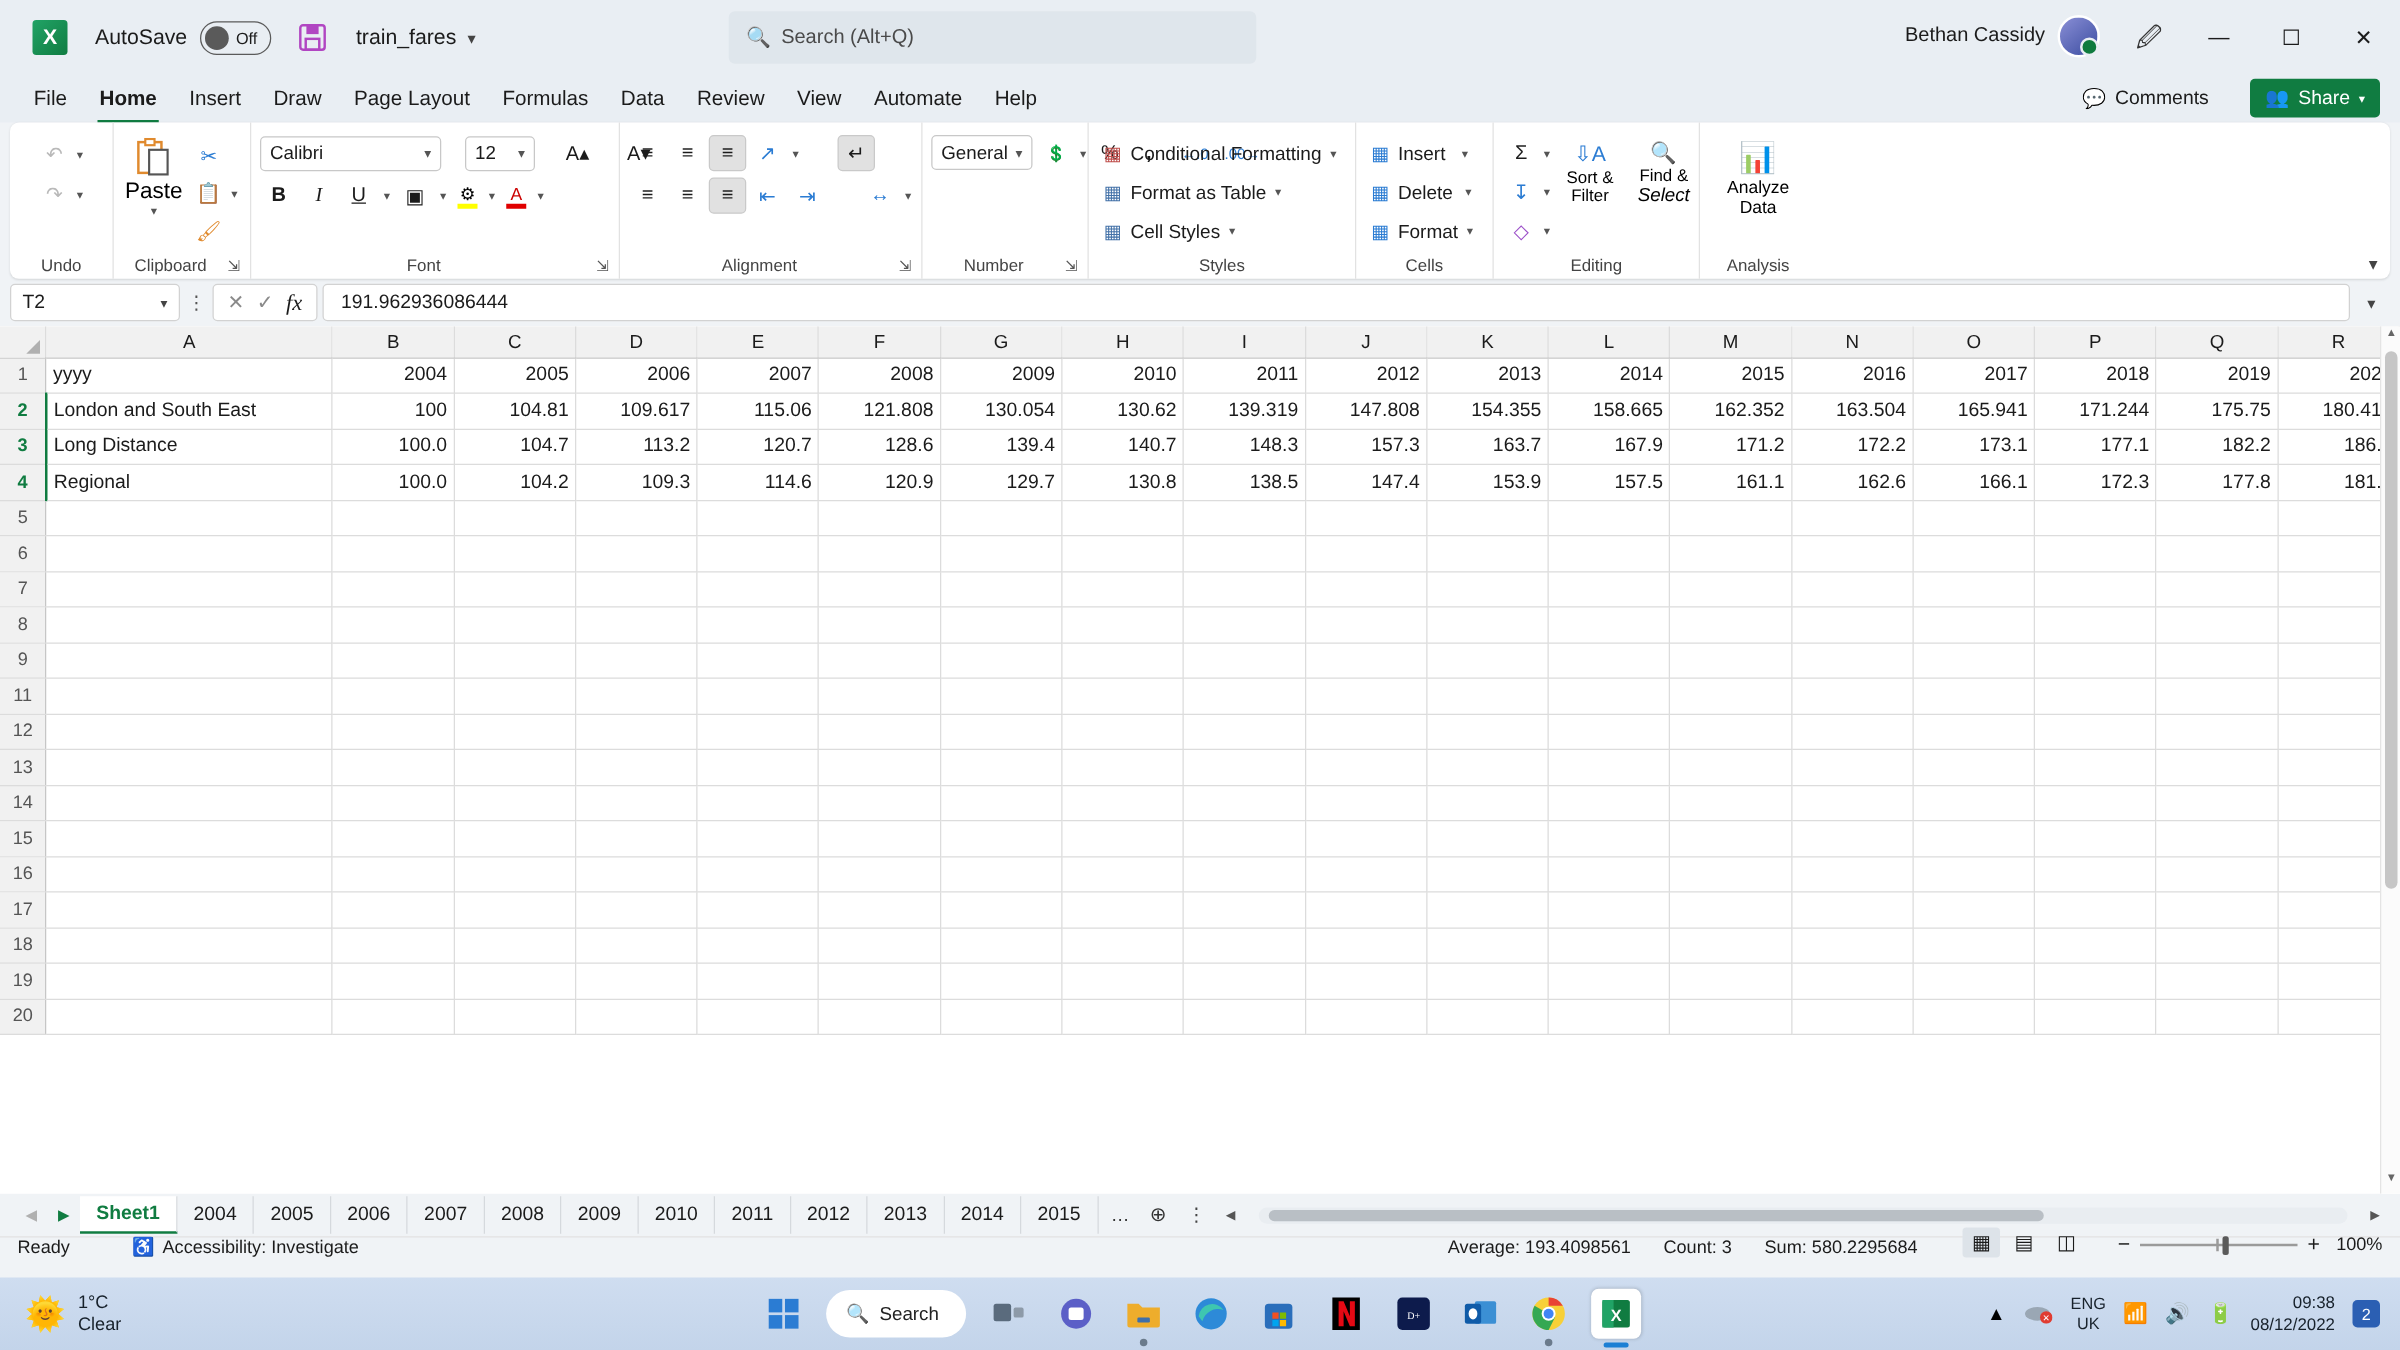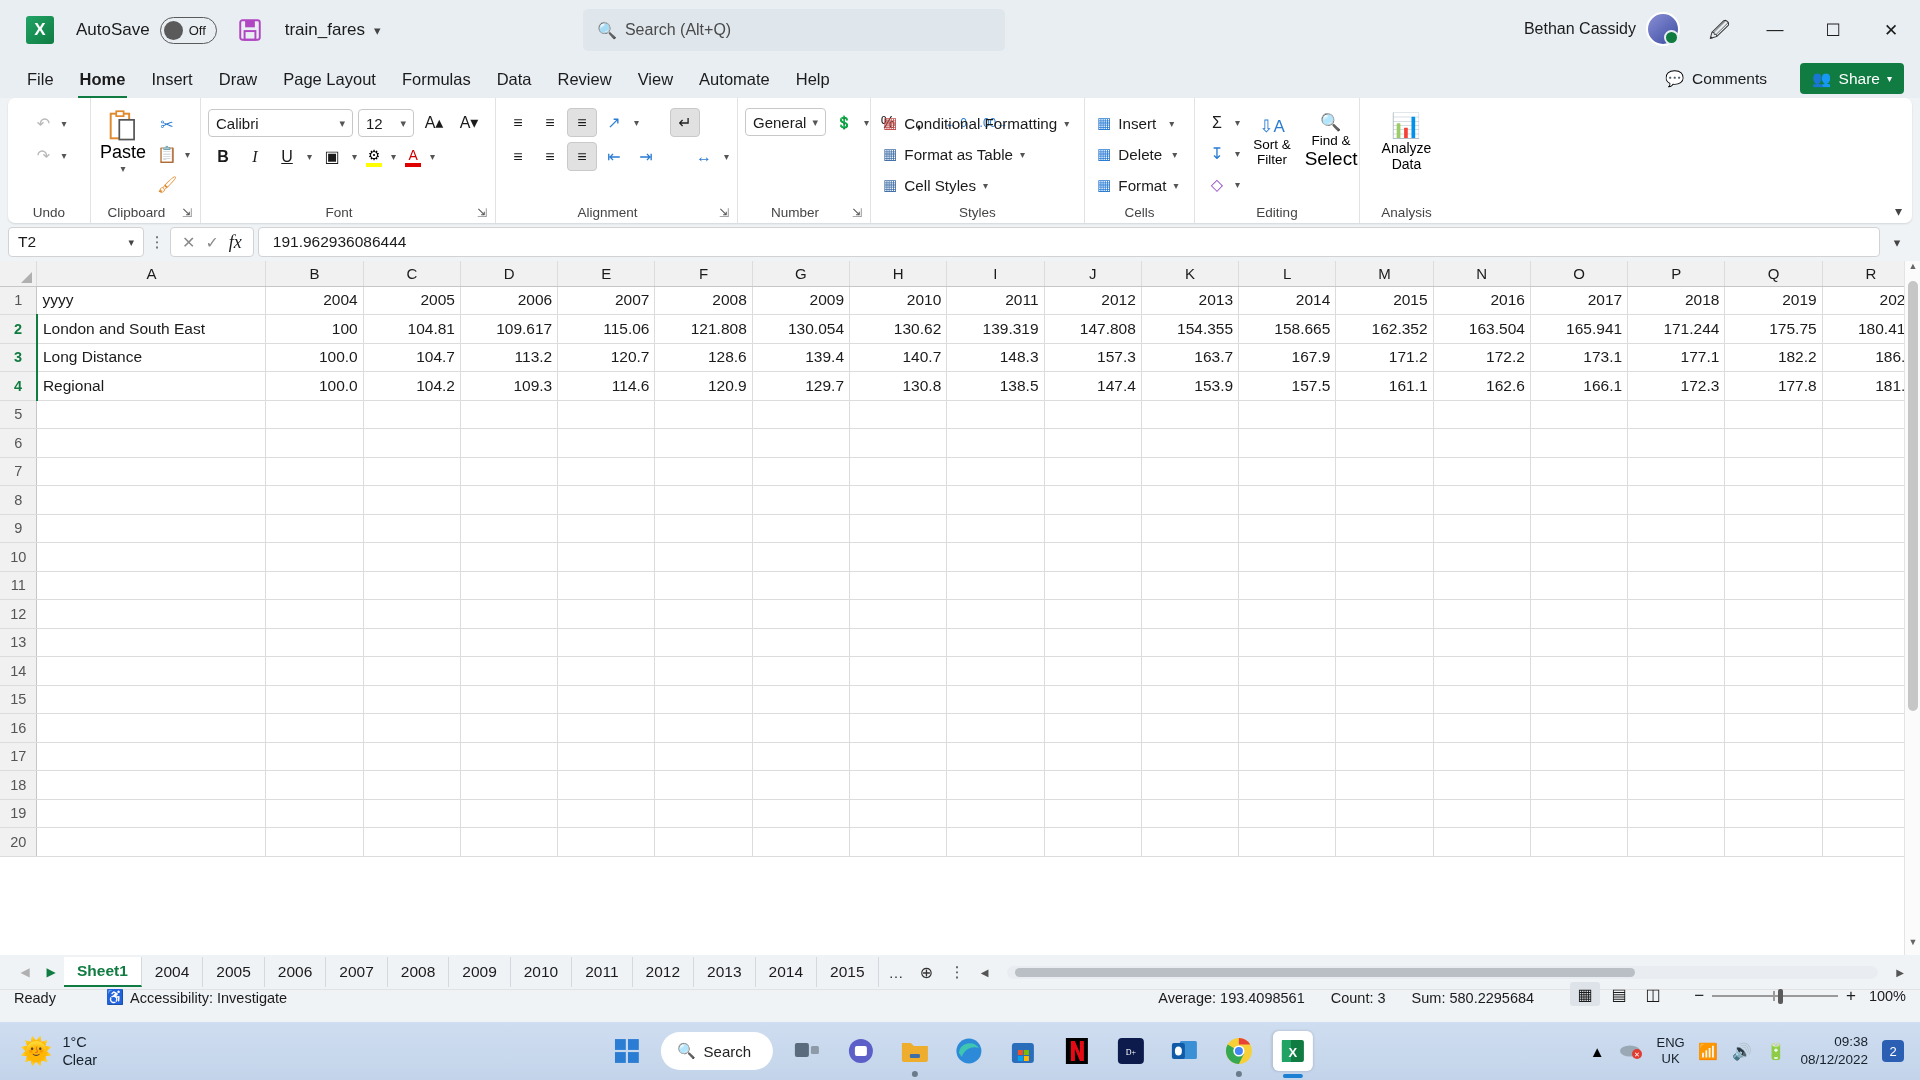"Calibri" div { align-items: flex-end -> center; gap: 5px -> 19px }
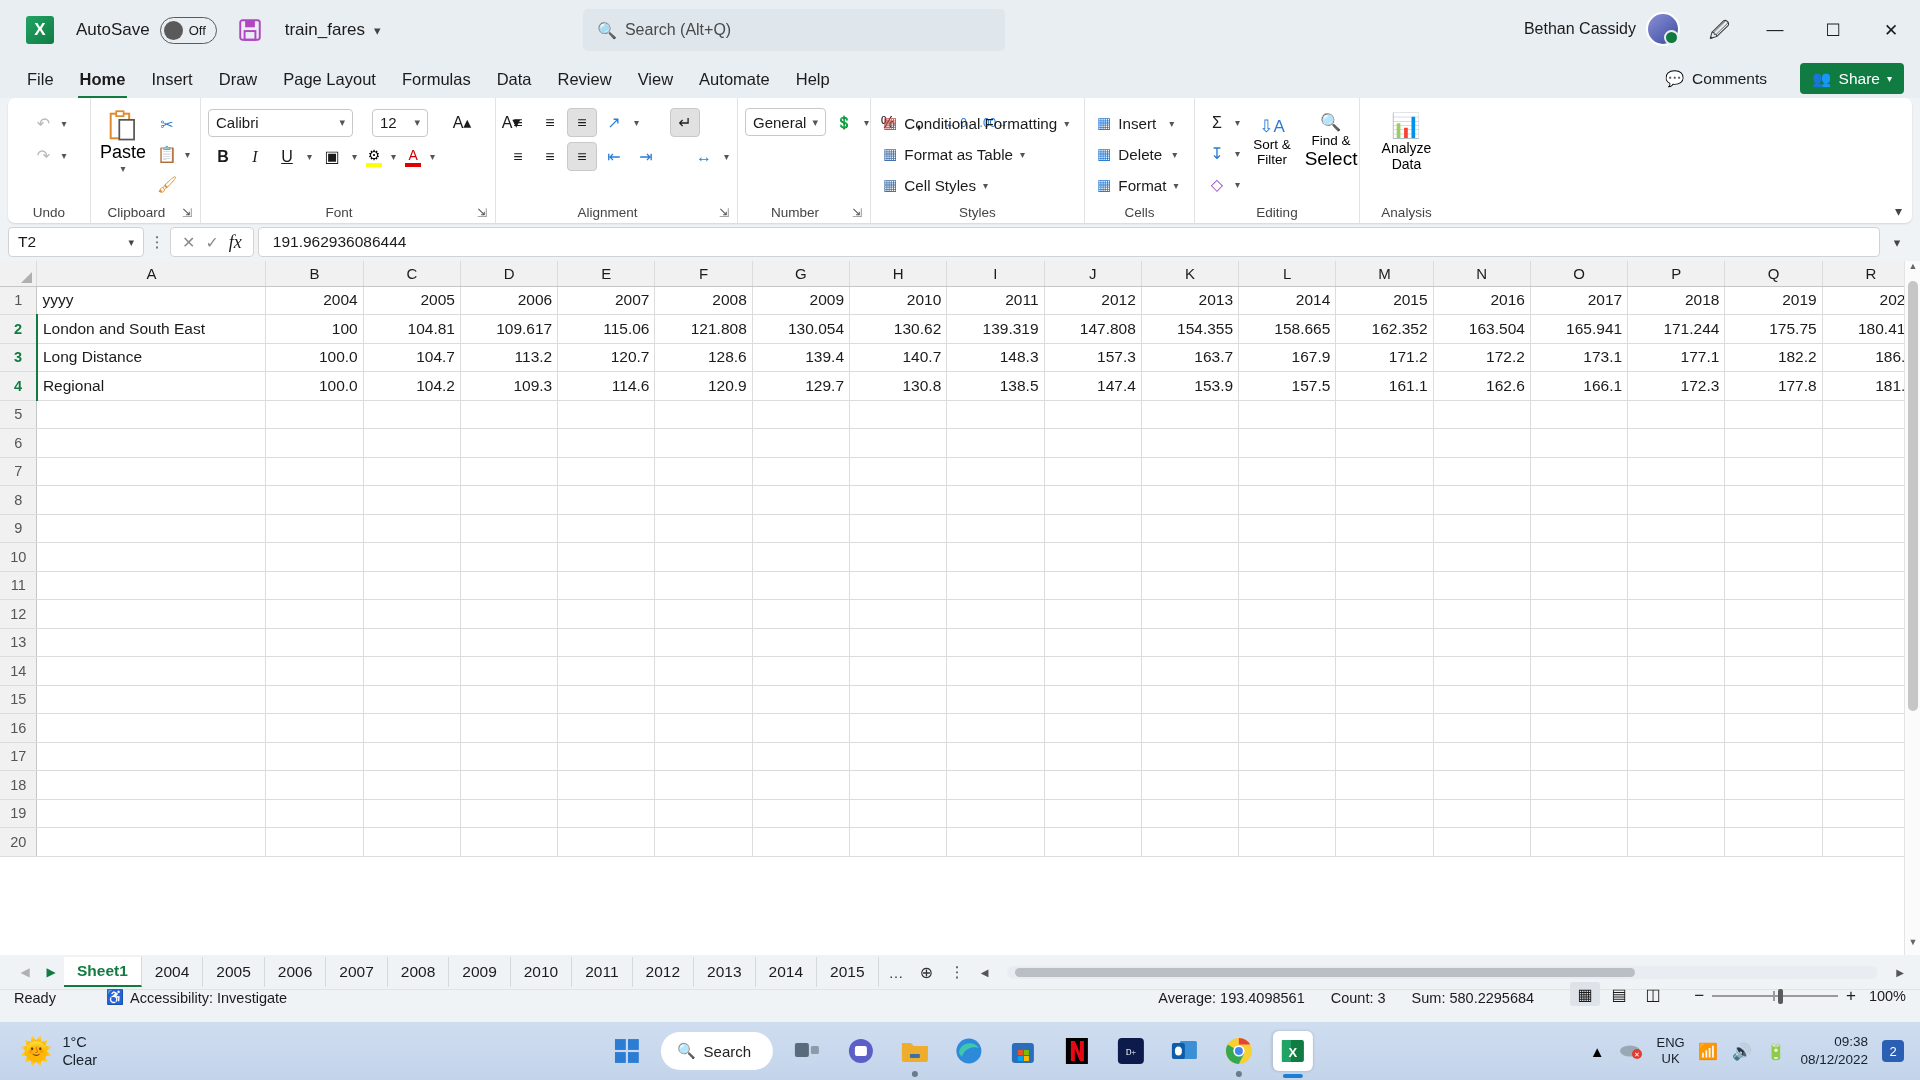"Select" span { font-size: 19px -> 15px; font-style: none -> italic }
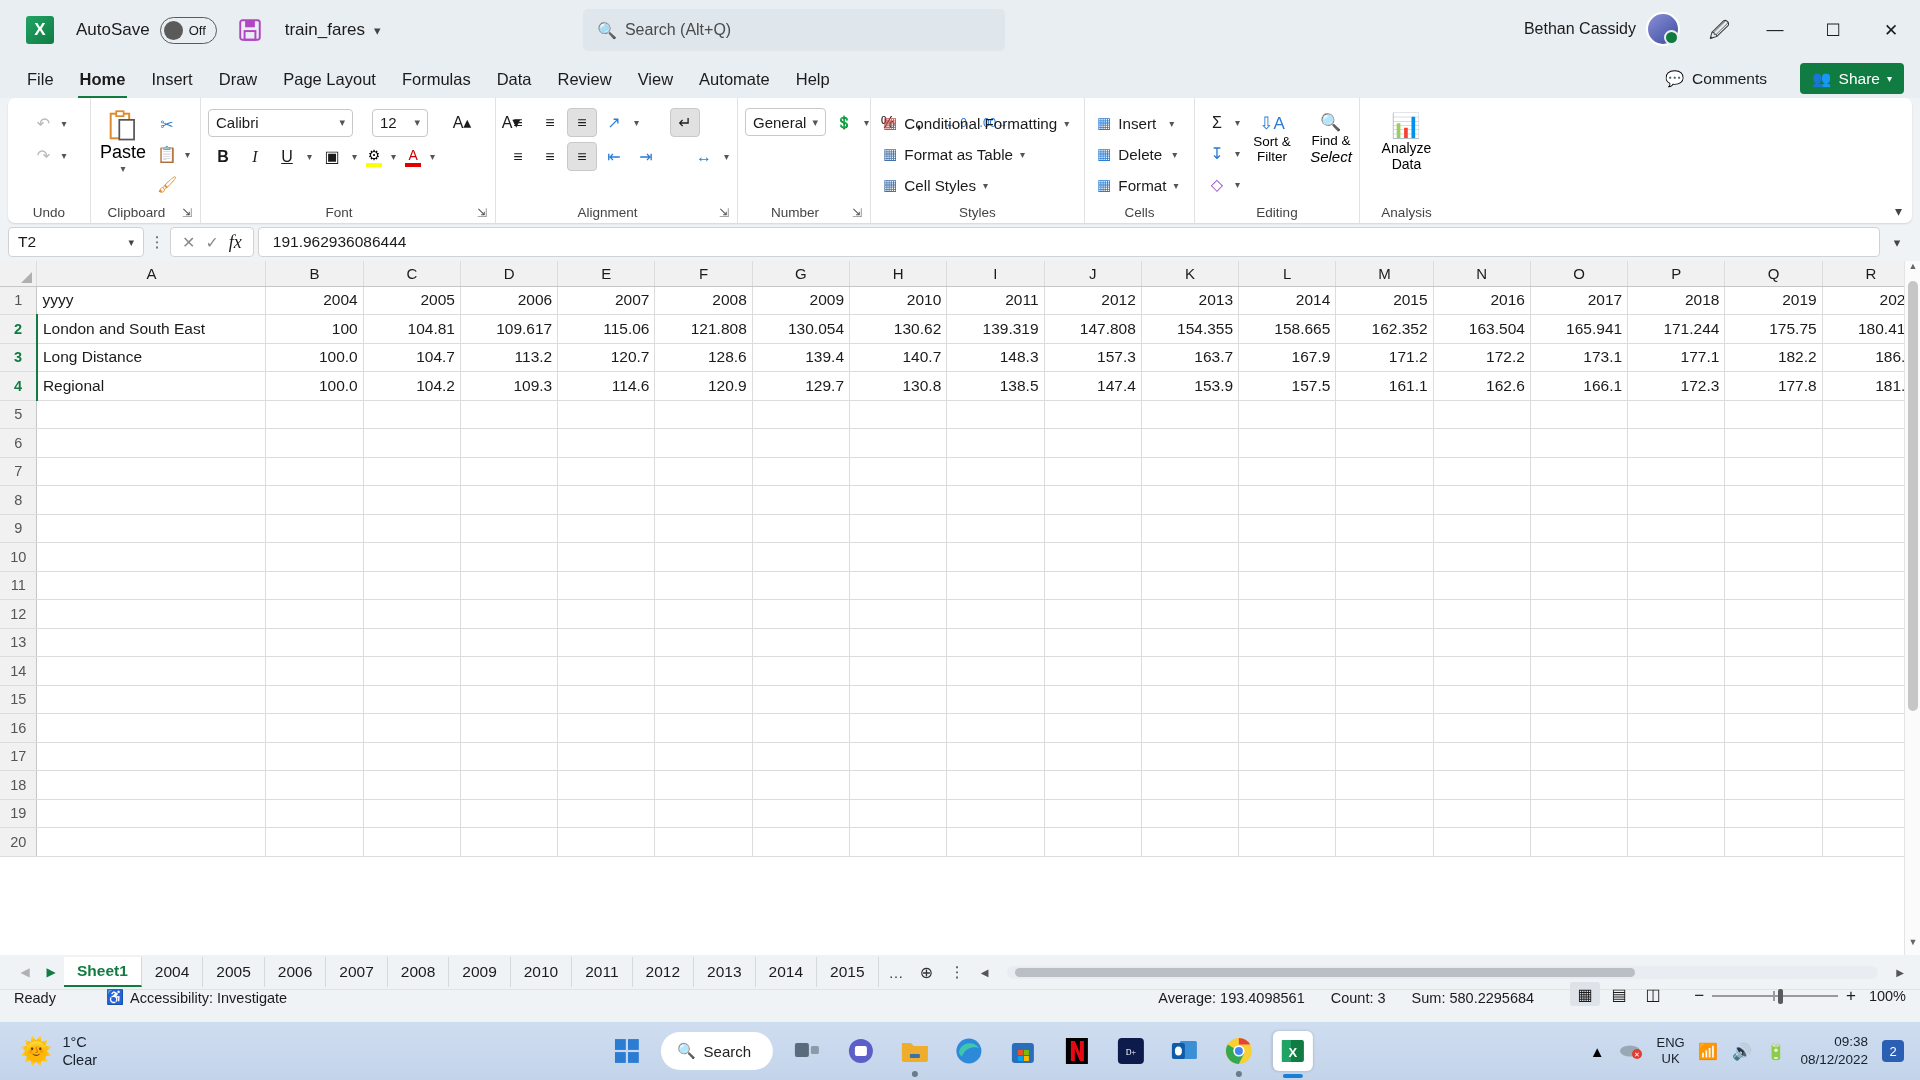"10" tr { html: <tr> <th>10</th> <td></td> <td></td> <td></td> <td></td> <td></td> <td></td> <td></td> <td></td> <td></td> <td></td> <td></td> <td></td> <td></td> <td></td> <td></td> <td></td> <td></td> <td></td> </tr> -> none }
